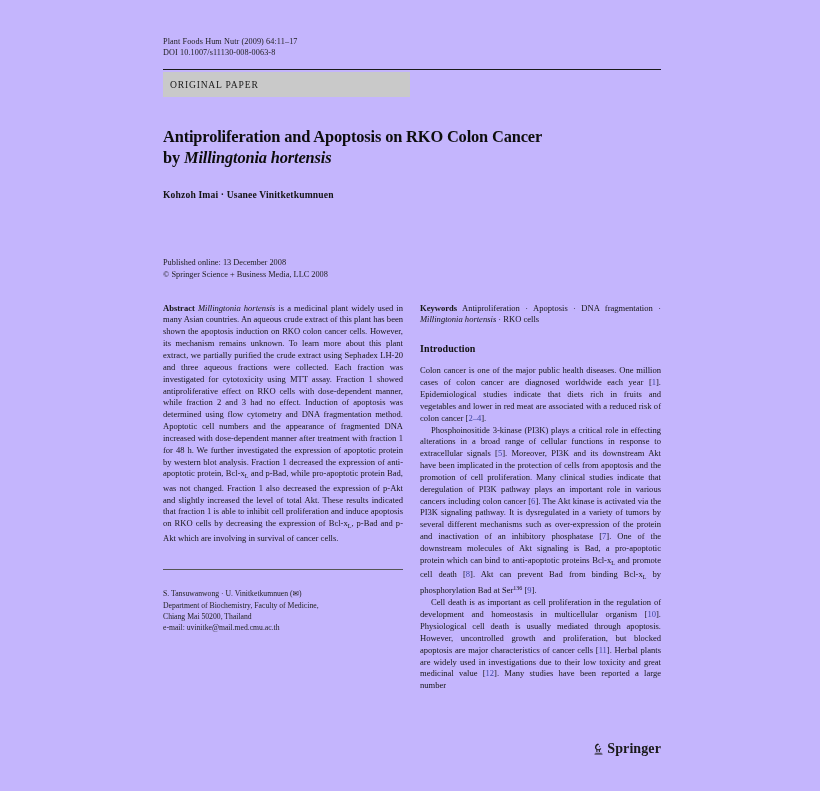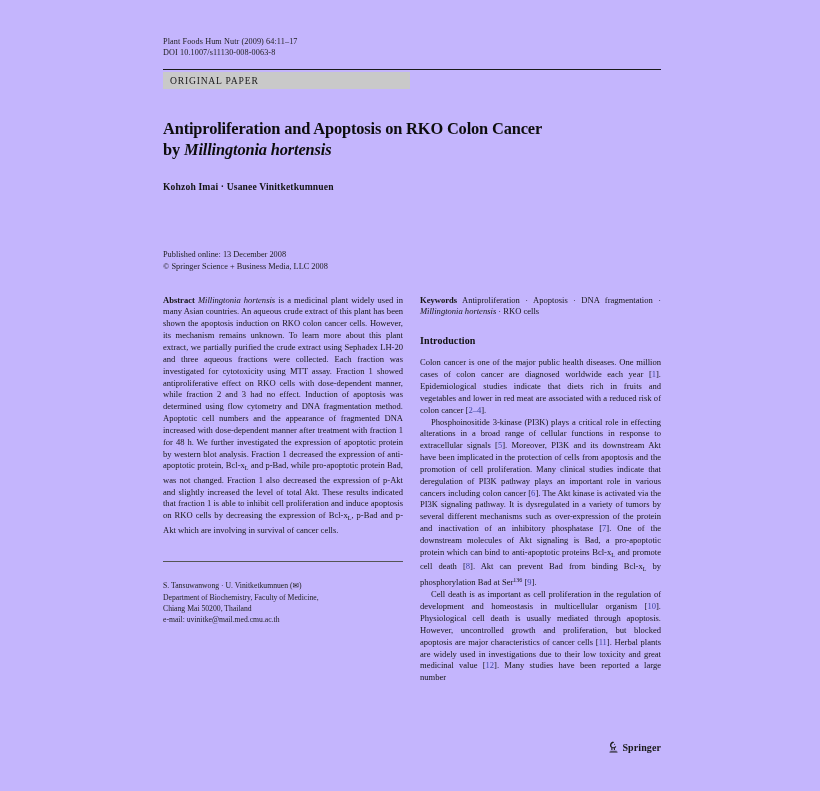"ORIGINAL PAPER" .banner { height: 17px -> 25px }
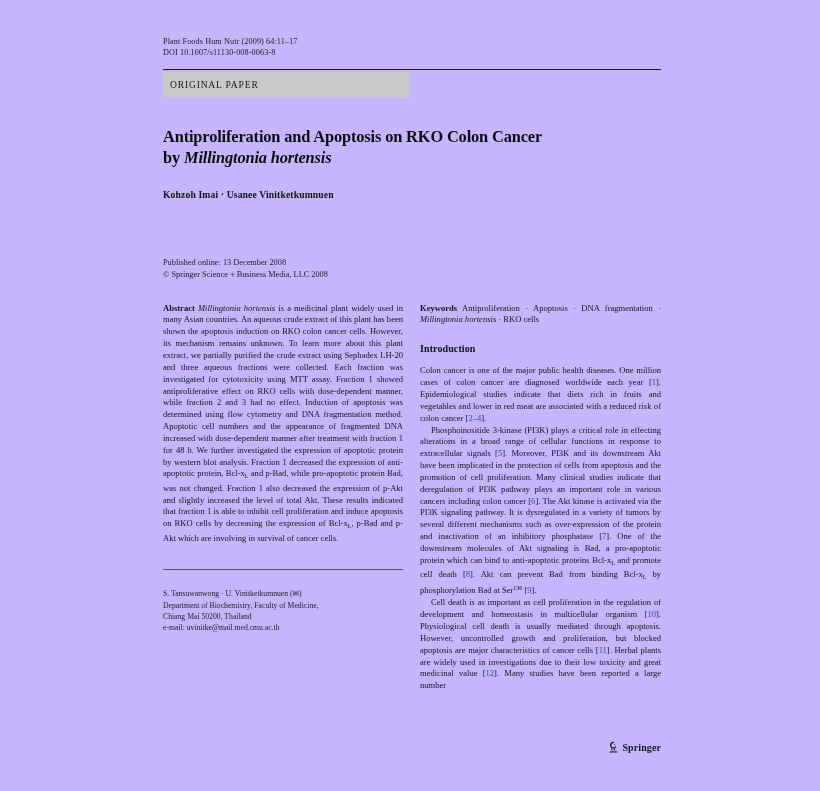"Springer" .springer-word { font-size: 10px -> 14px }
